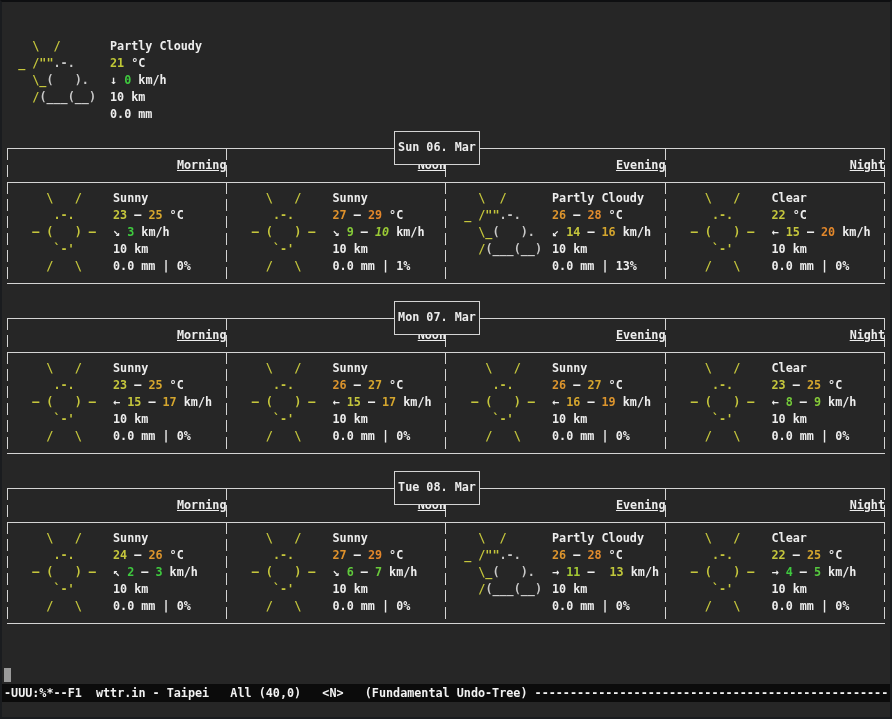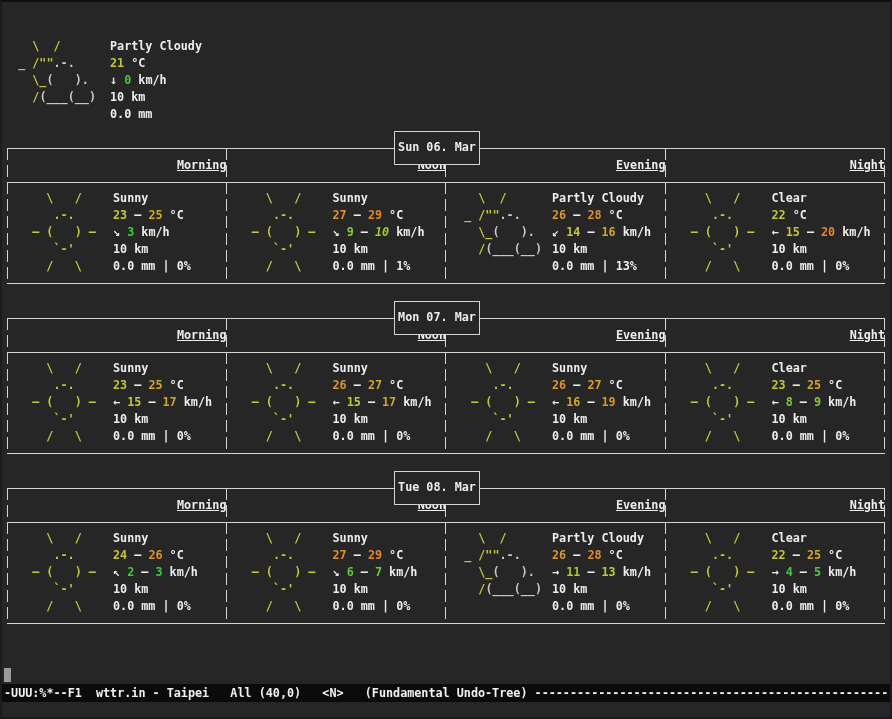"13" span { margin-left: none -> 8px }
